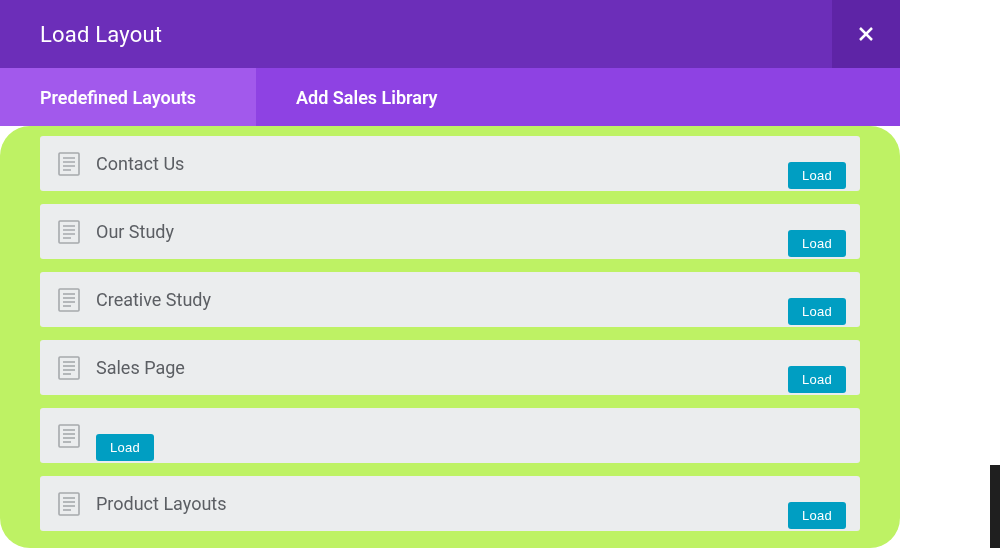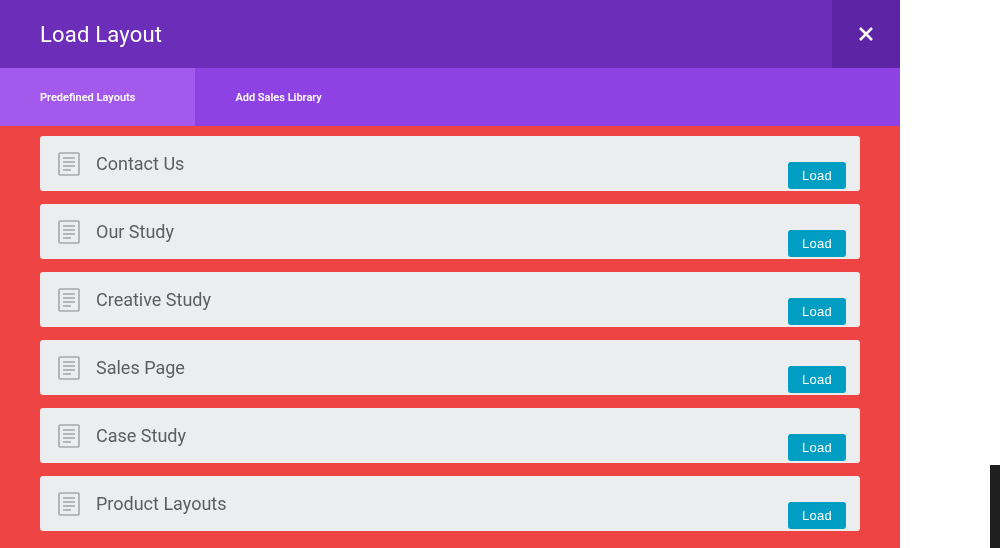"Predefined Layouts" .tab { font-size: 11px -> 18px }
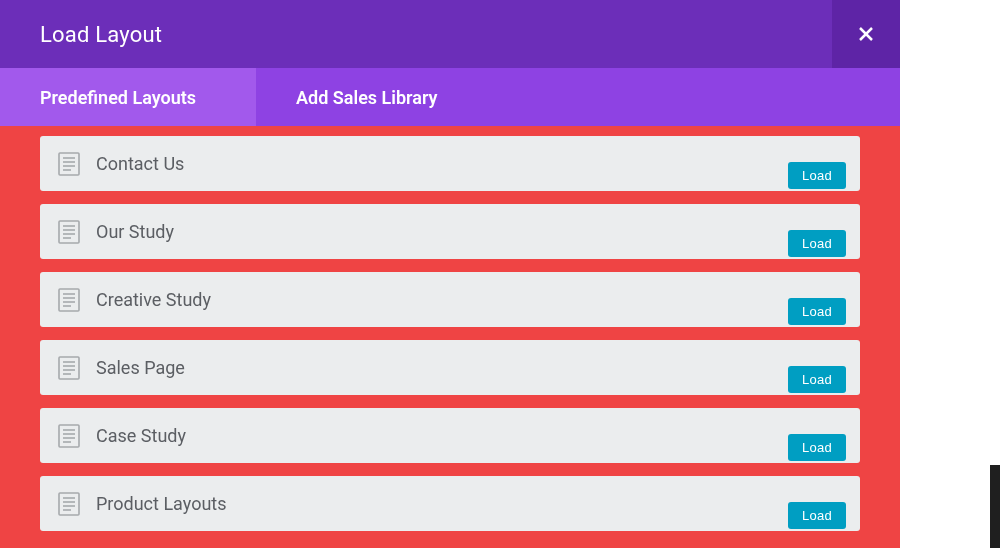"Contact Us" .content { background: #ef4444 -> #bef264; border-radius: none -> 30px }
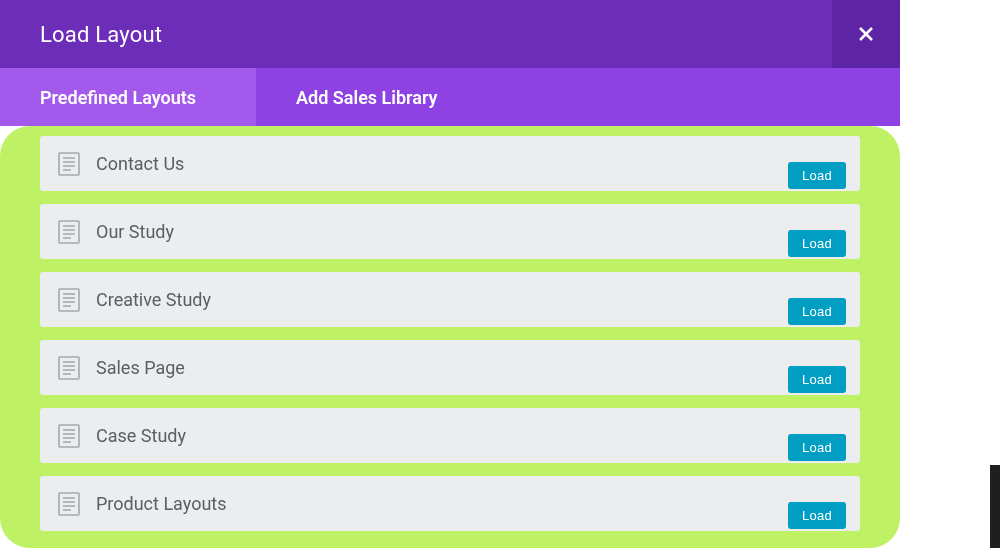"Case Study" span.layout-name { html: <span>Case Study</span> -> none }
